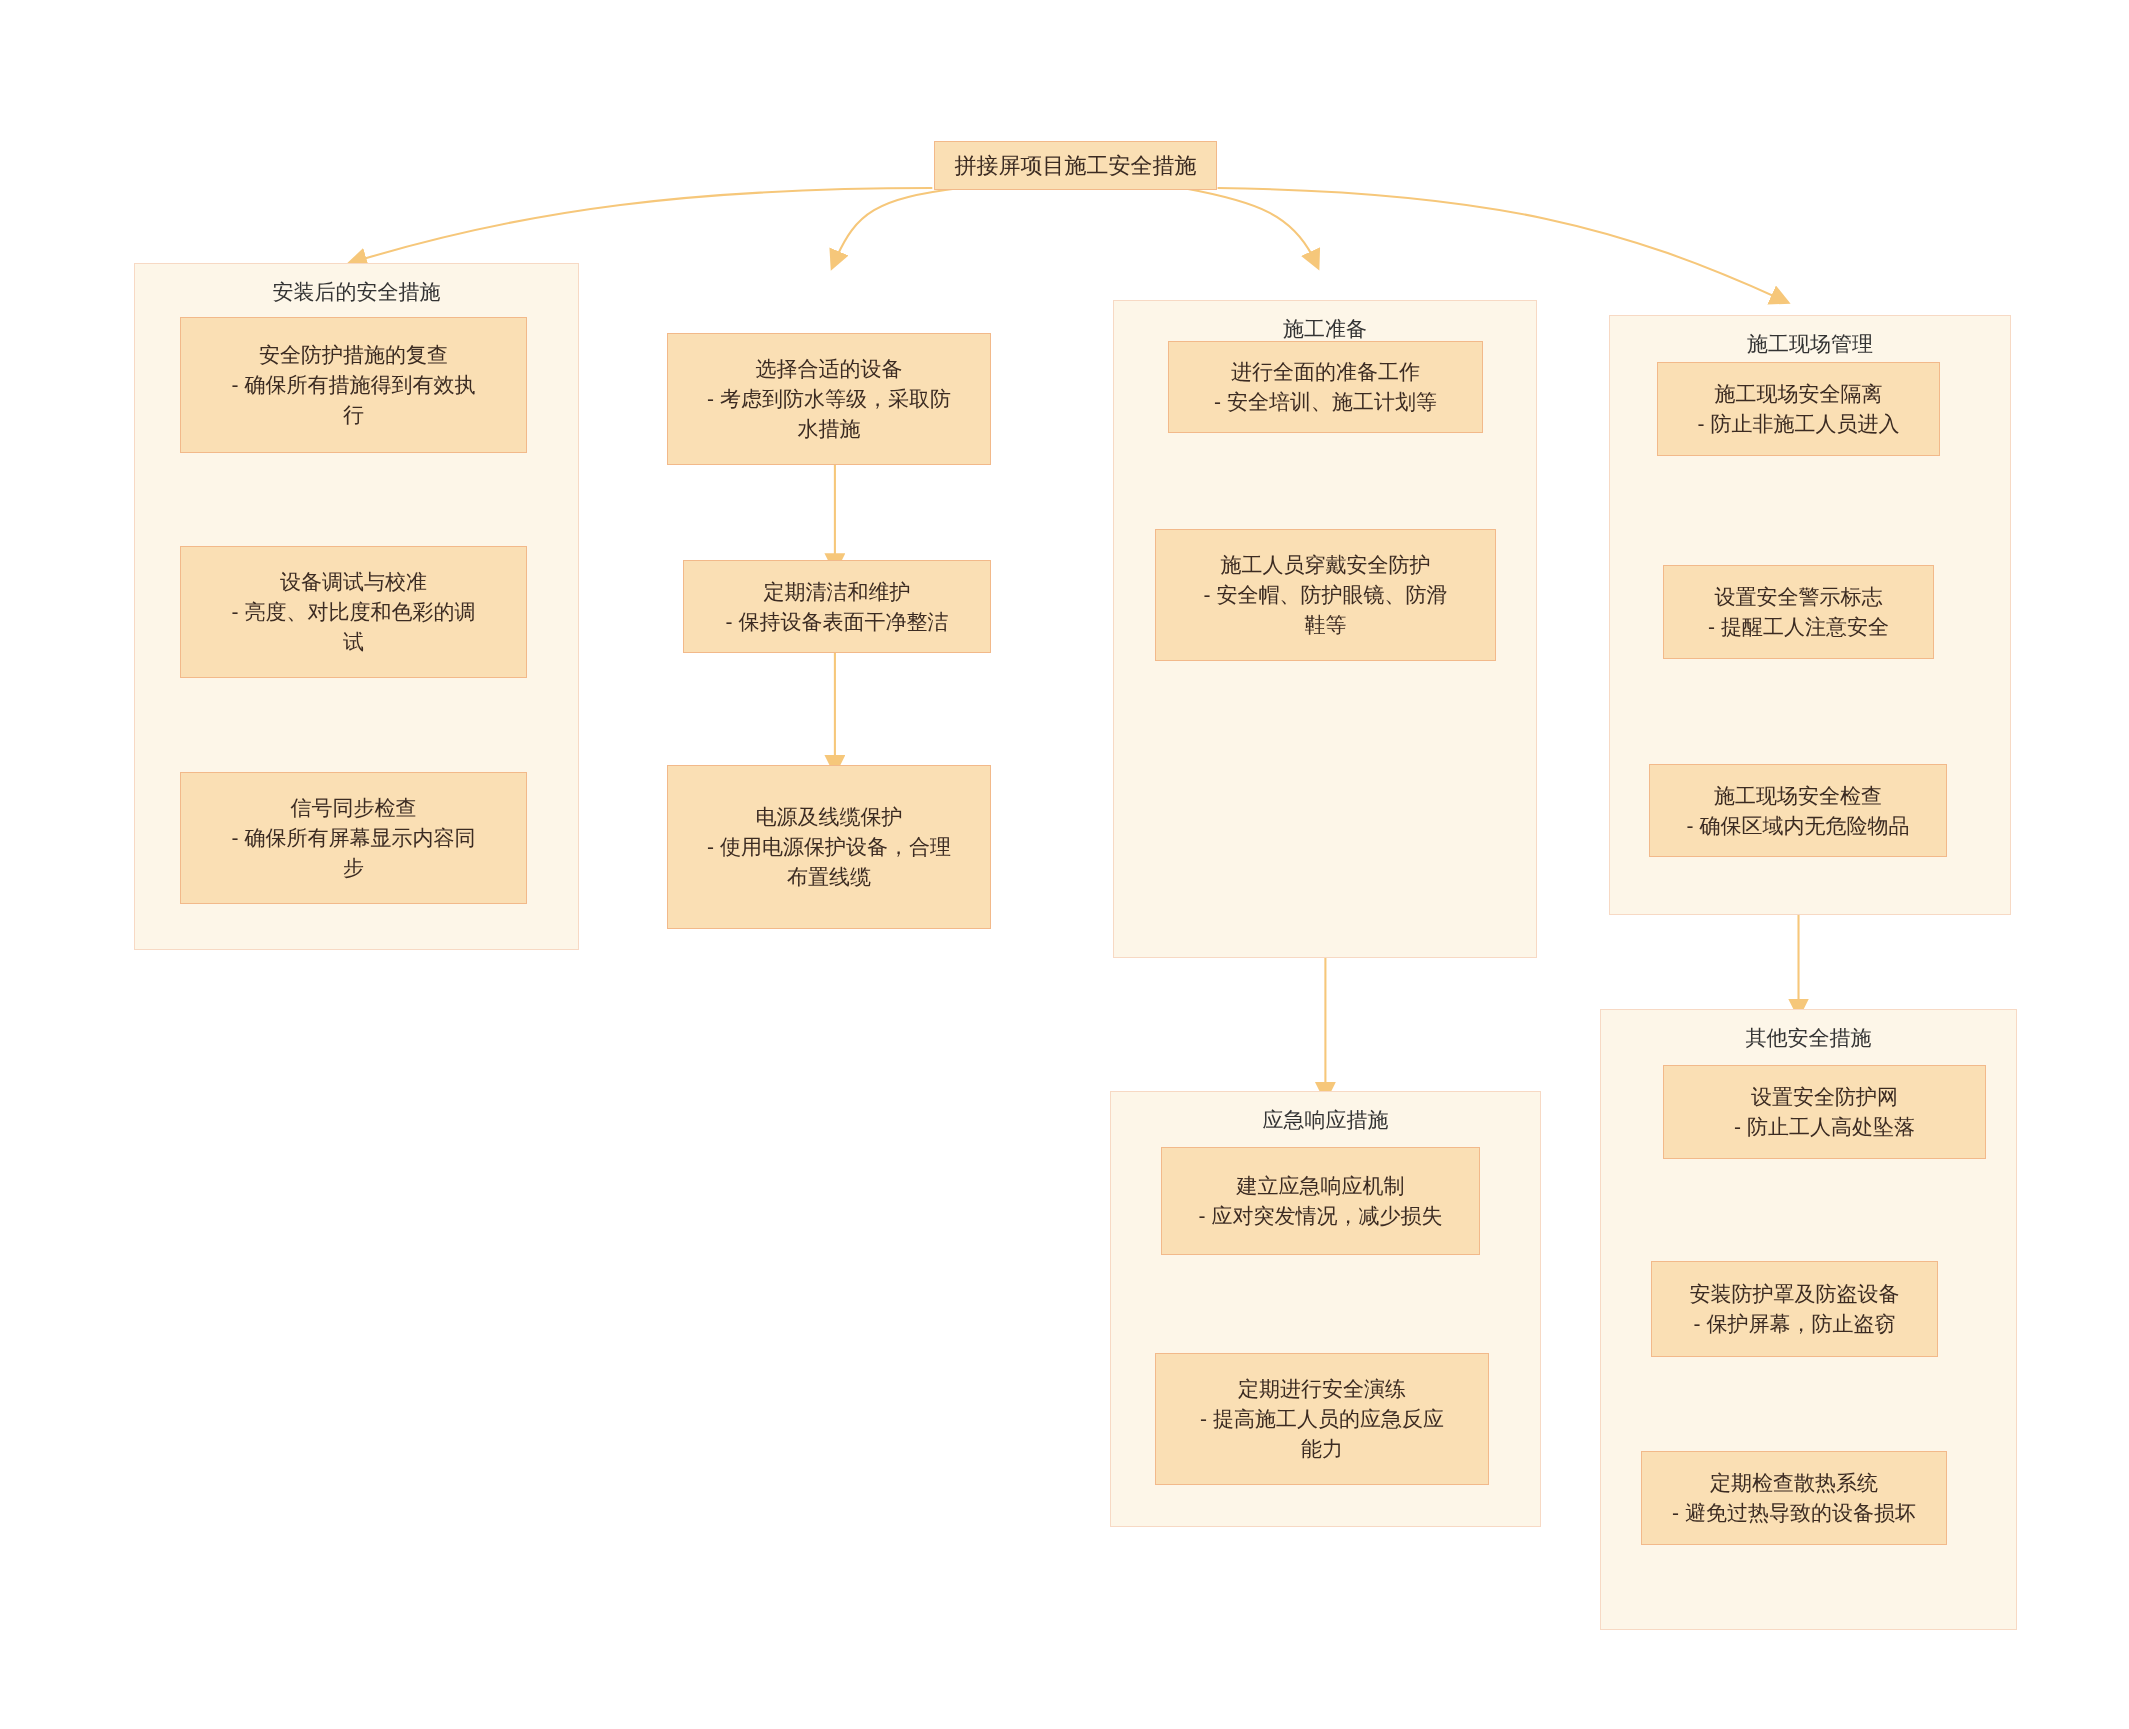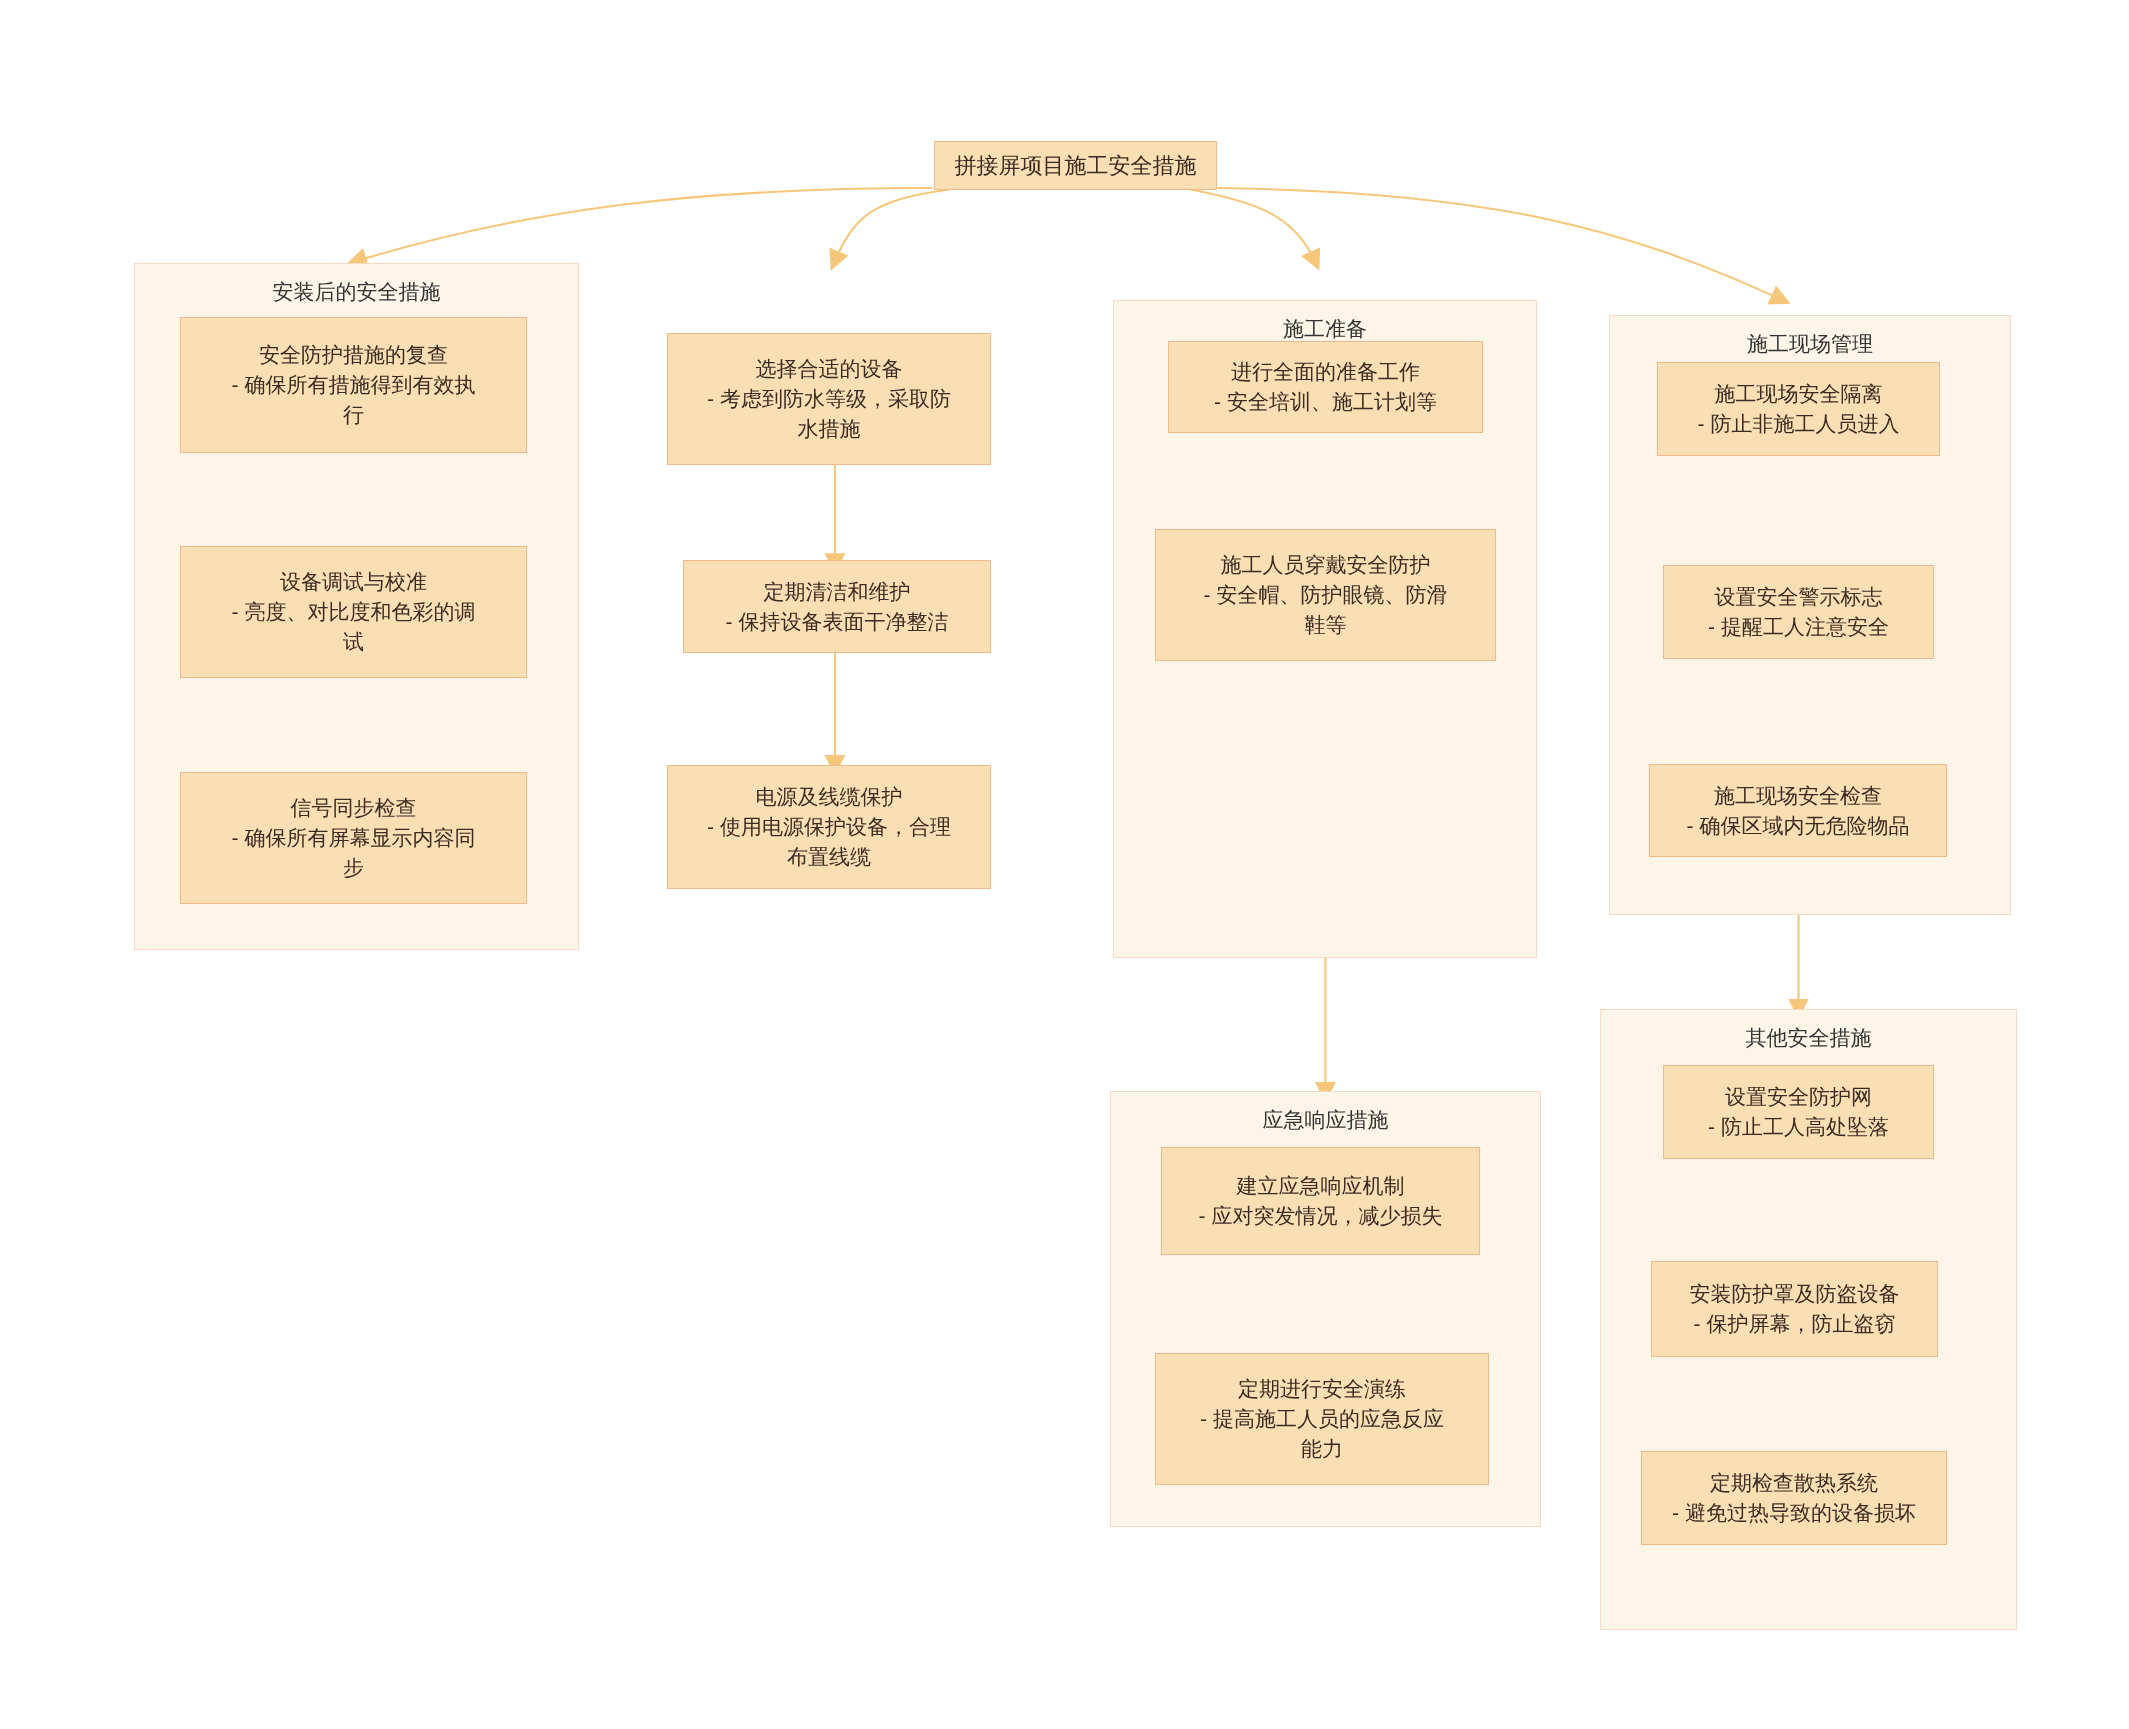"电源及线缆保护" div.node { height: 124px -> 164px }
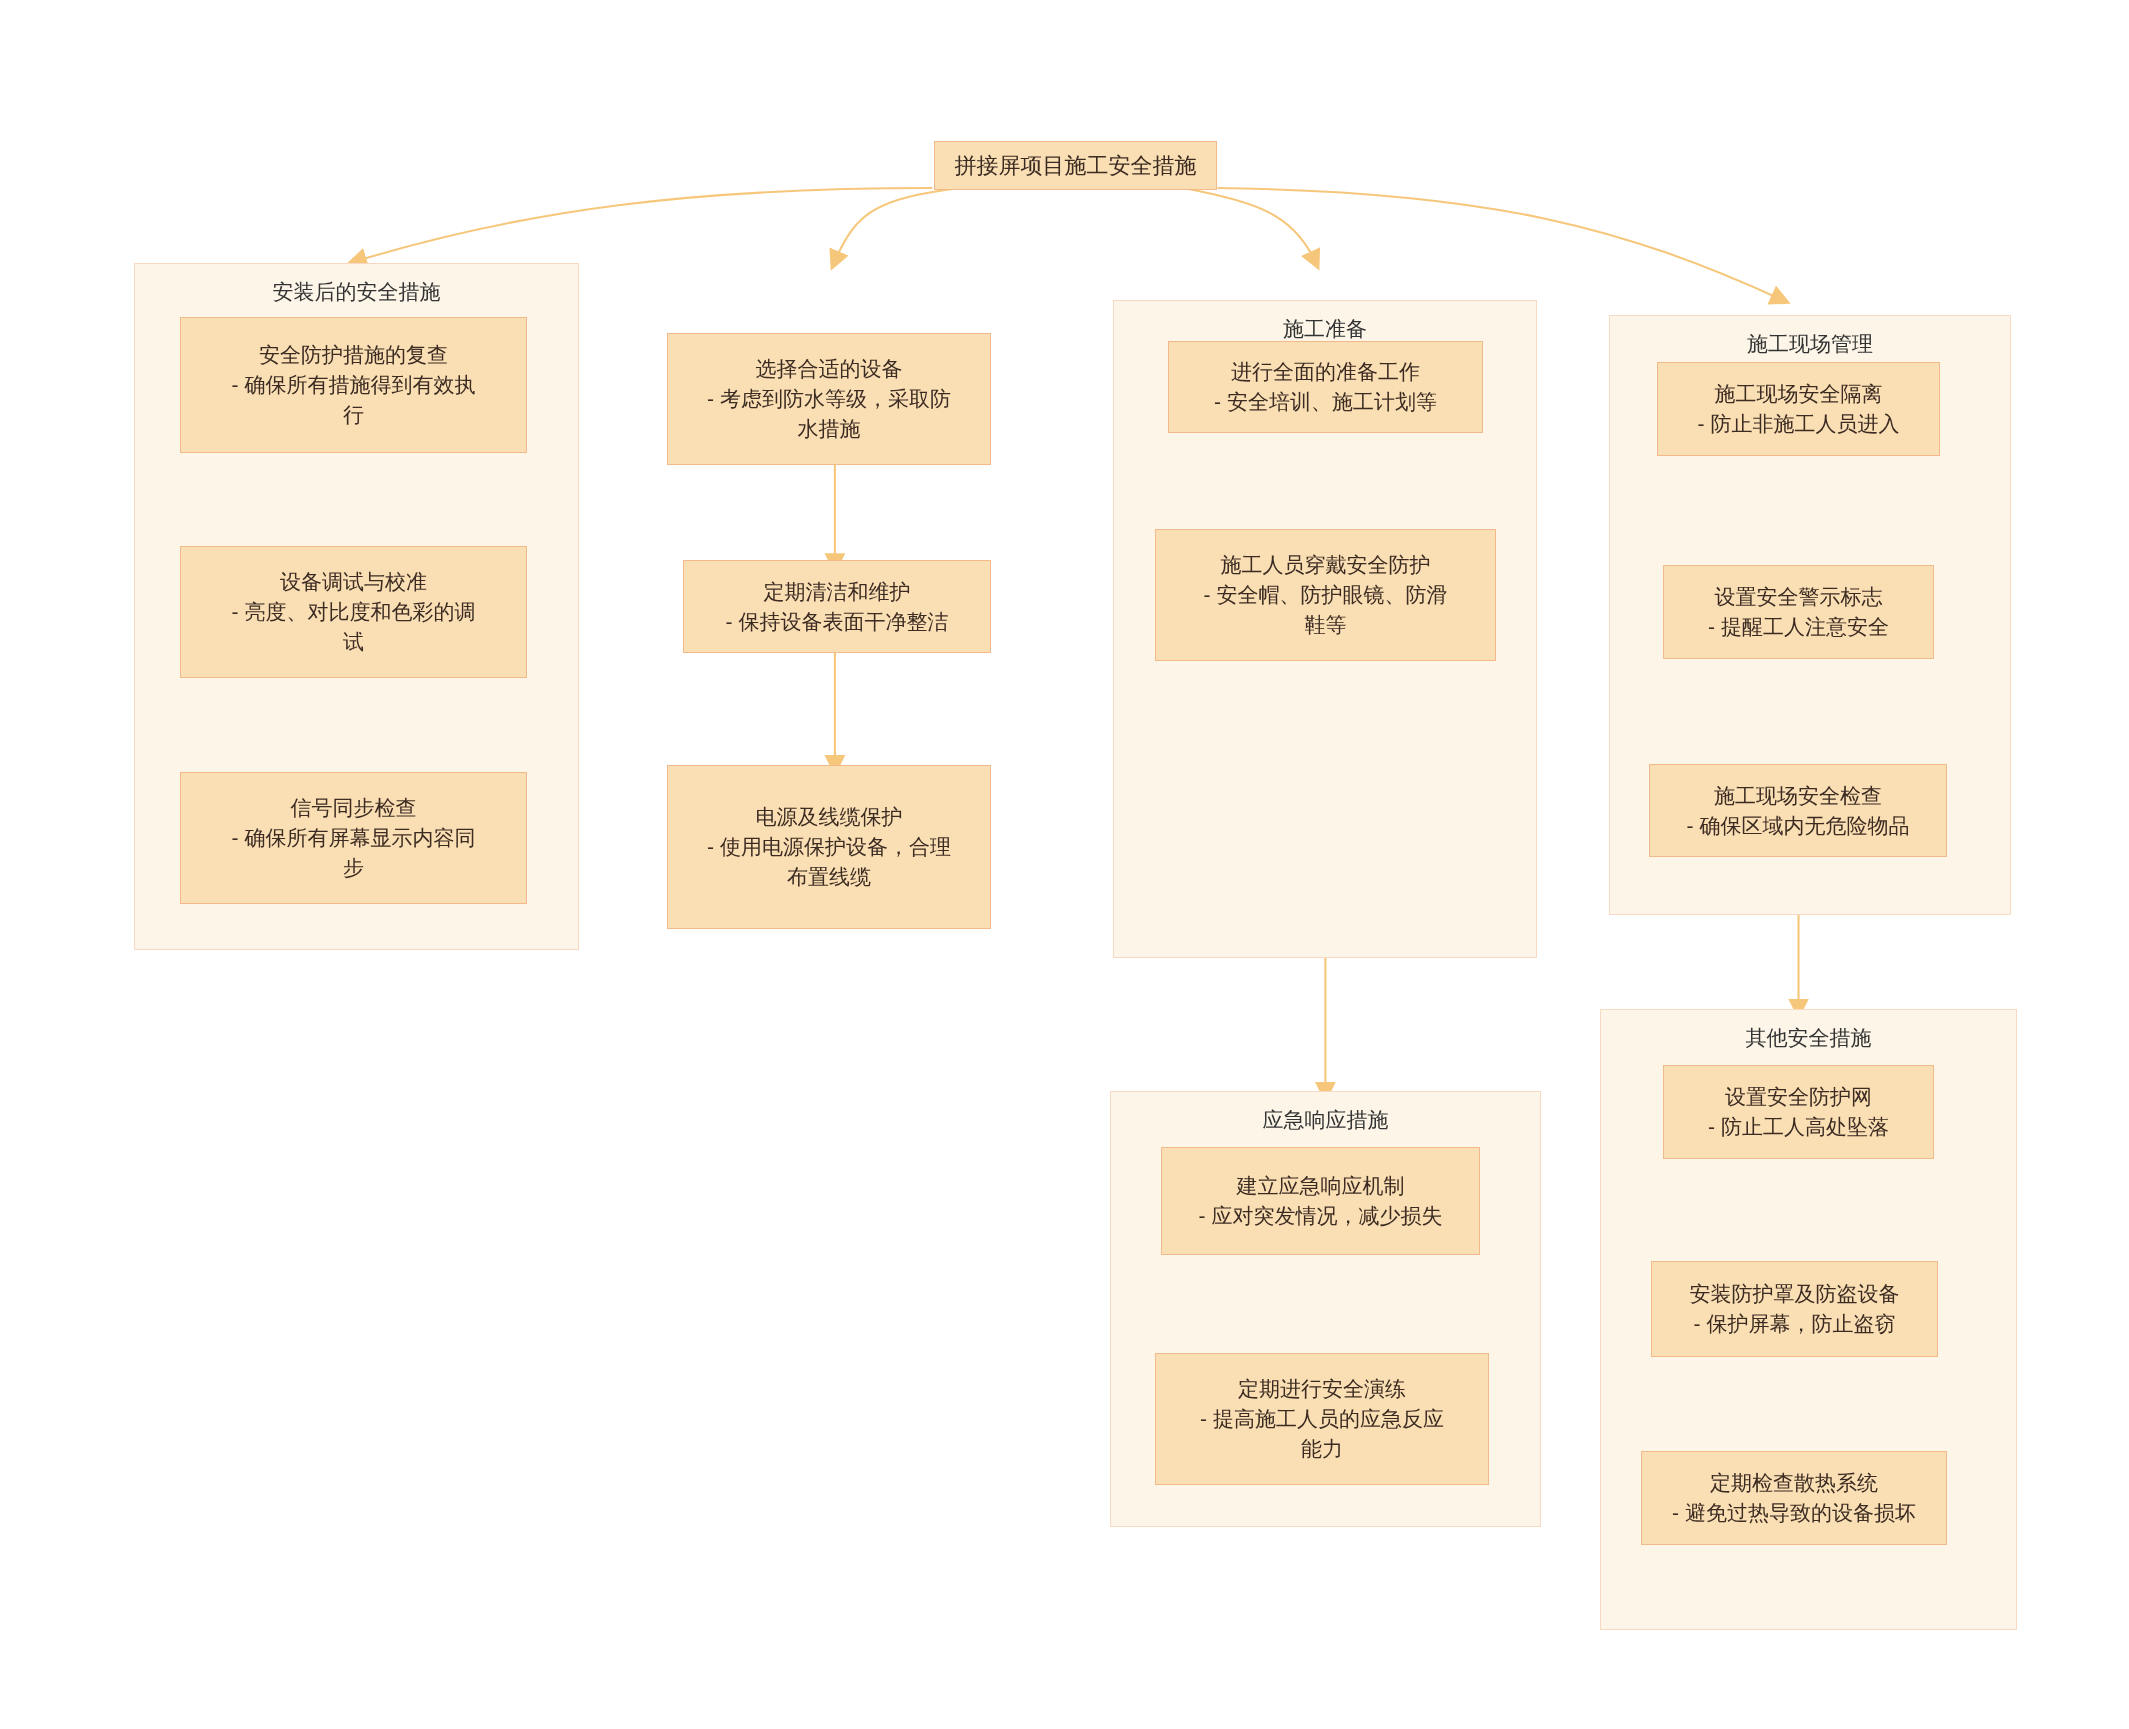"设置安全防护网" div.node { width: 271px -> 323px }
